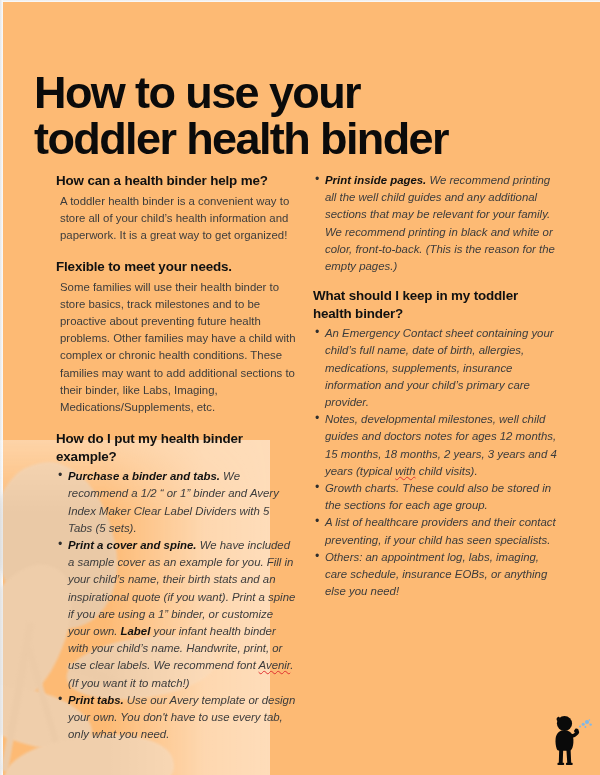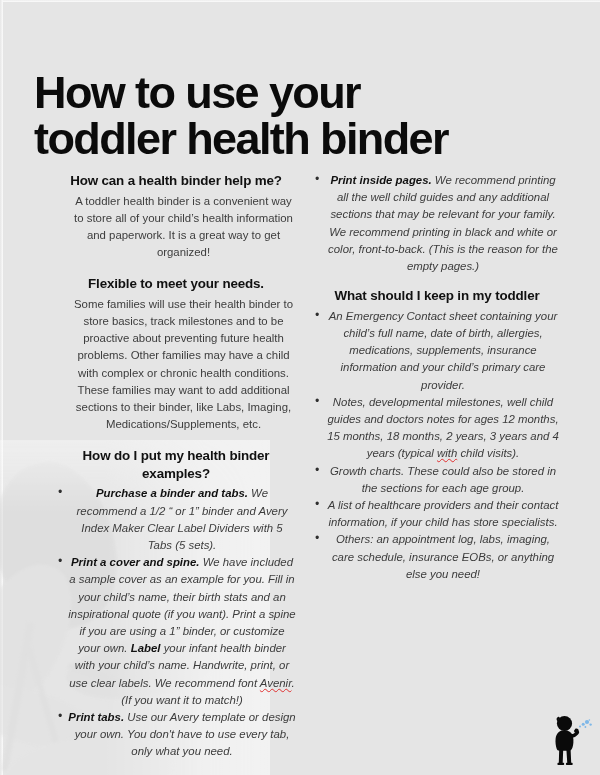"How to use your" .page { background: #e5e5e5 -> #fdba74 }
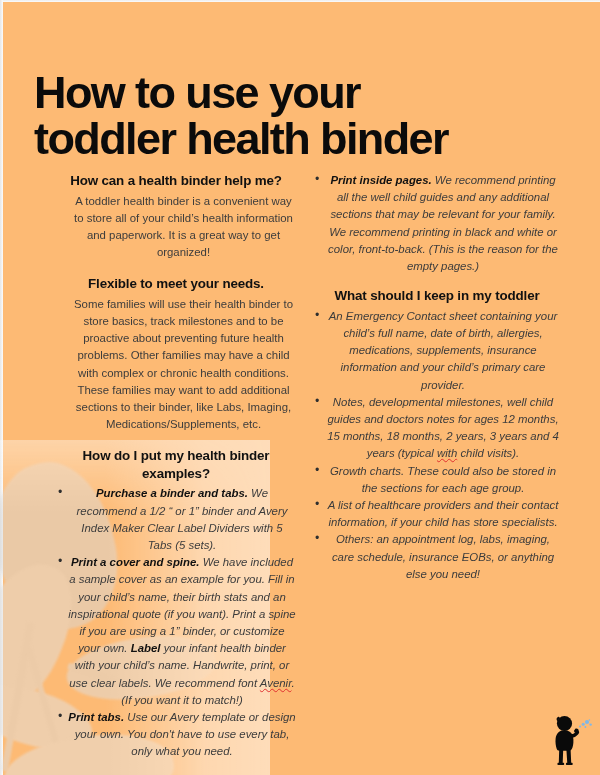"How can a health binder" .col { text-align: center -> none }
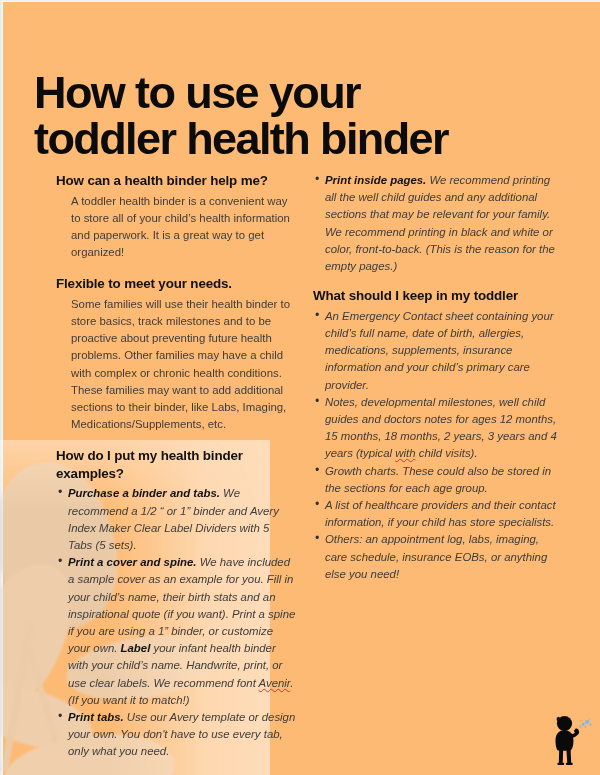"A toddler health binder is" p.body { margin: 0 0 14px 15px -> 0 0 14px 4px }
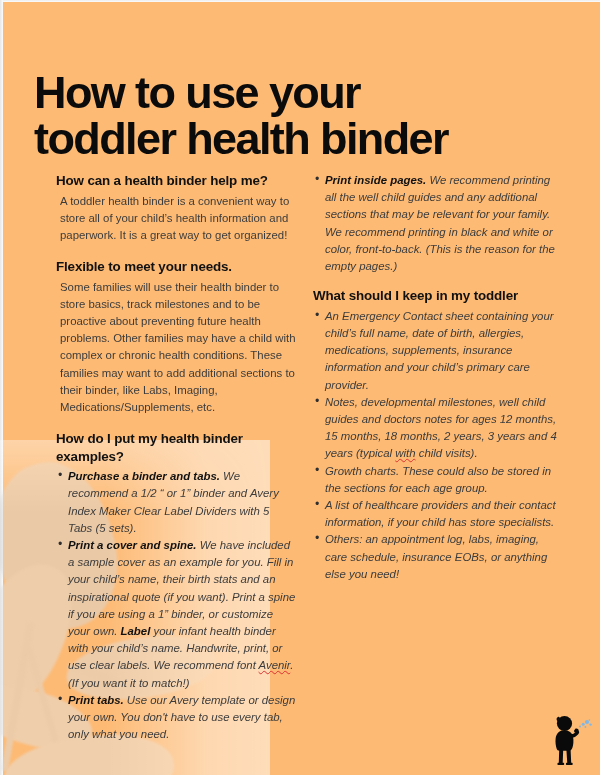"health binder?" span { html: none -> <span>health binder?</span> }
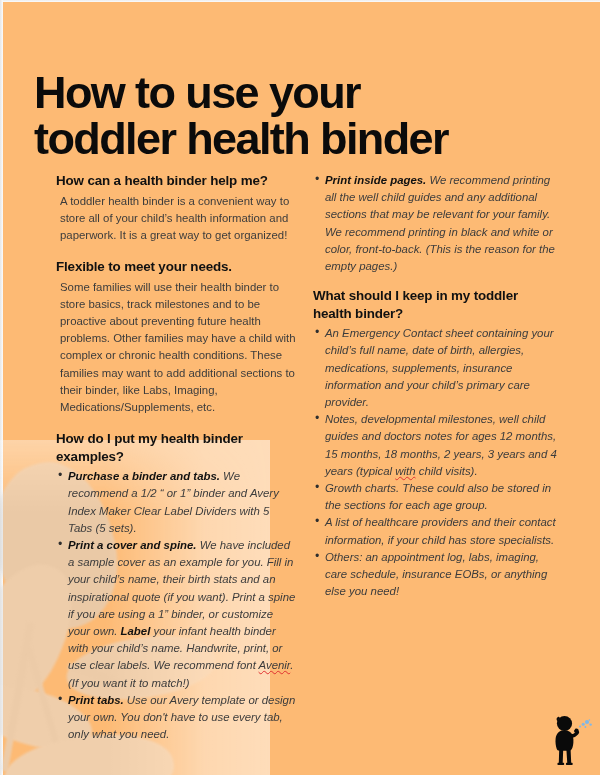"examples?" span { text: examples -> example }
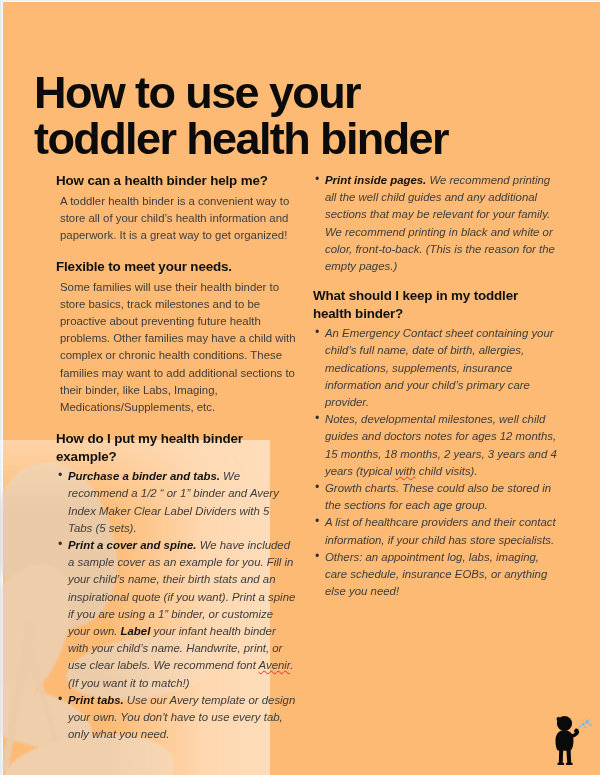"A list of healthcare providers" span { text: information, if your child has store -> preventing, if your child has seen }
